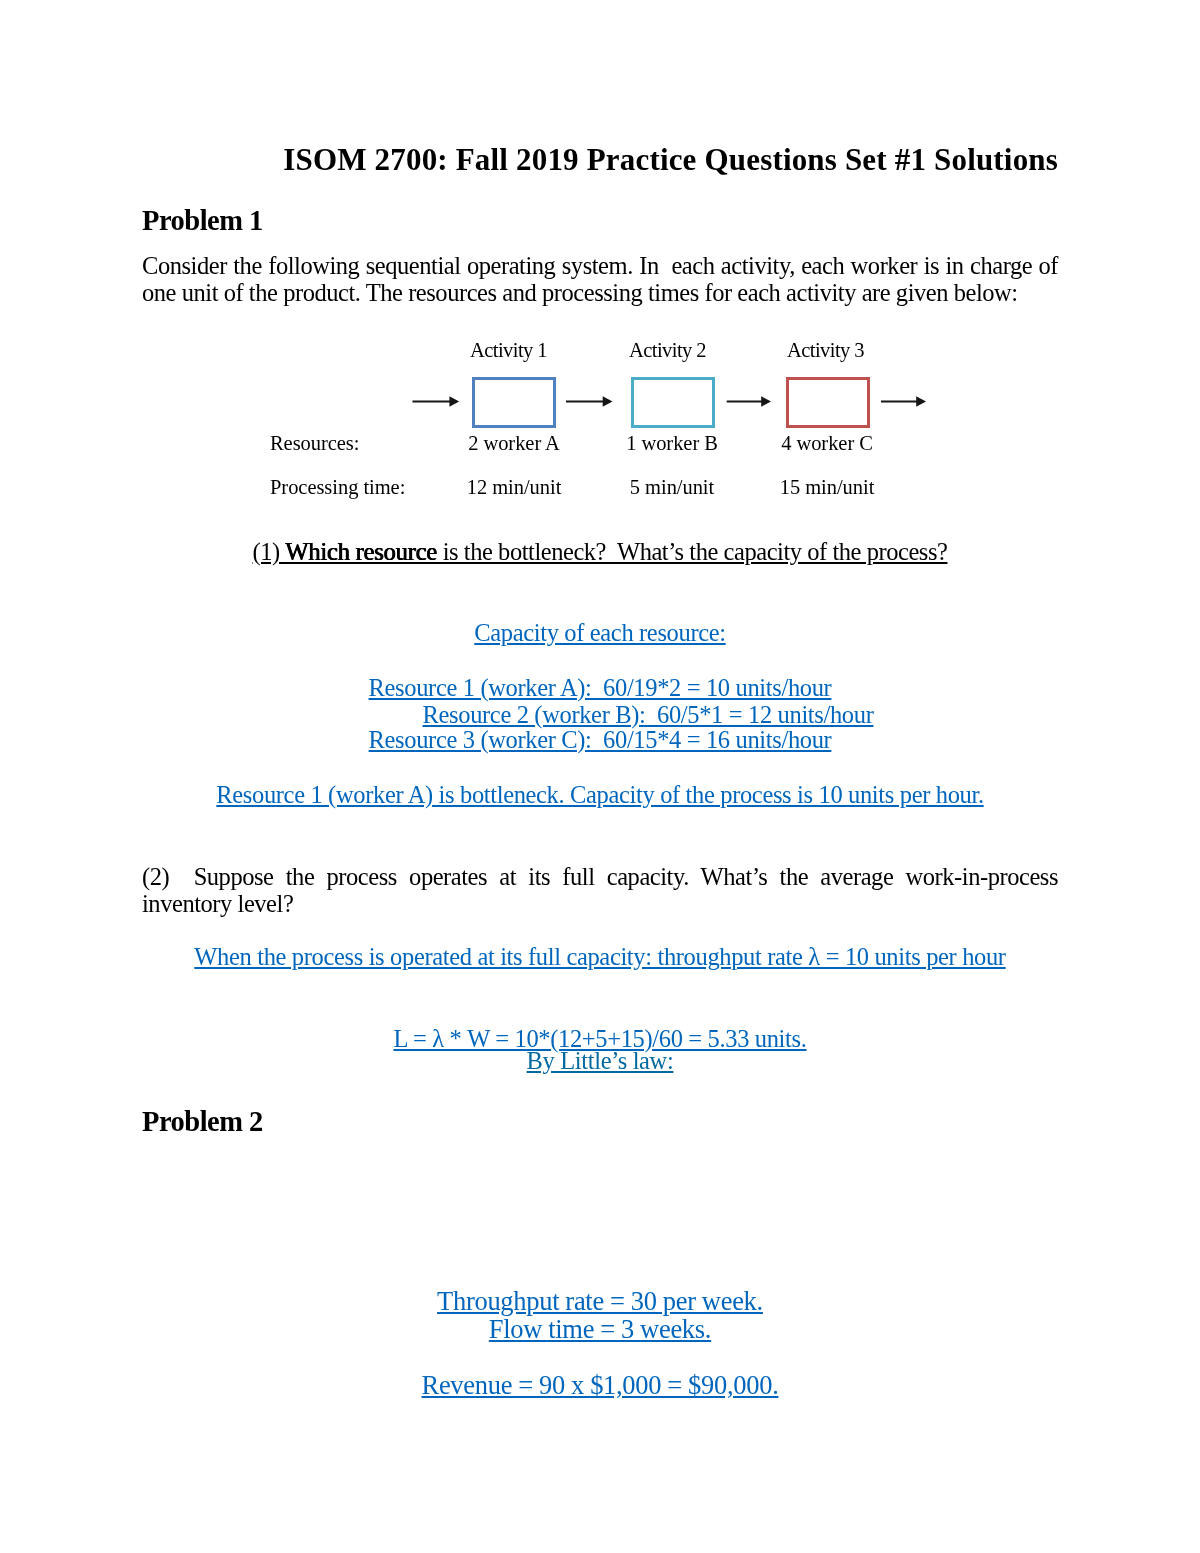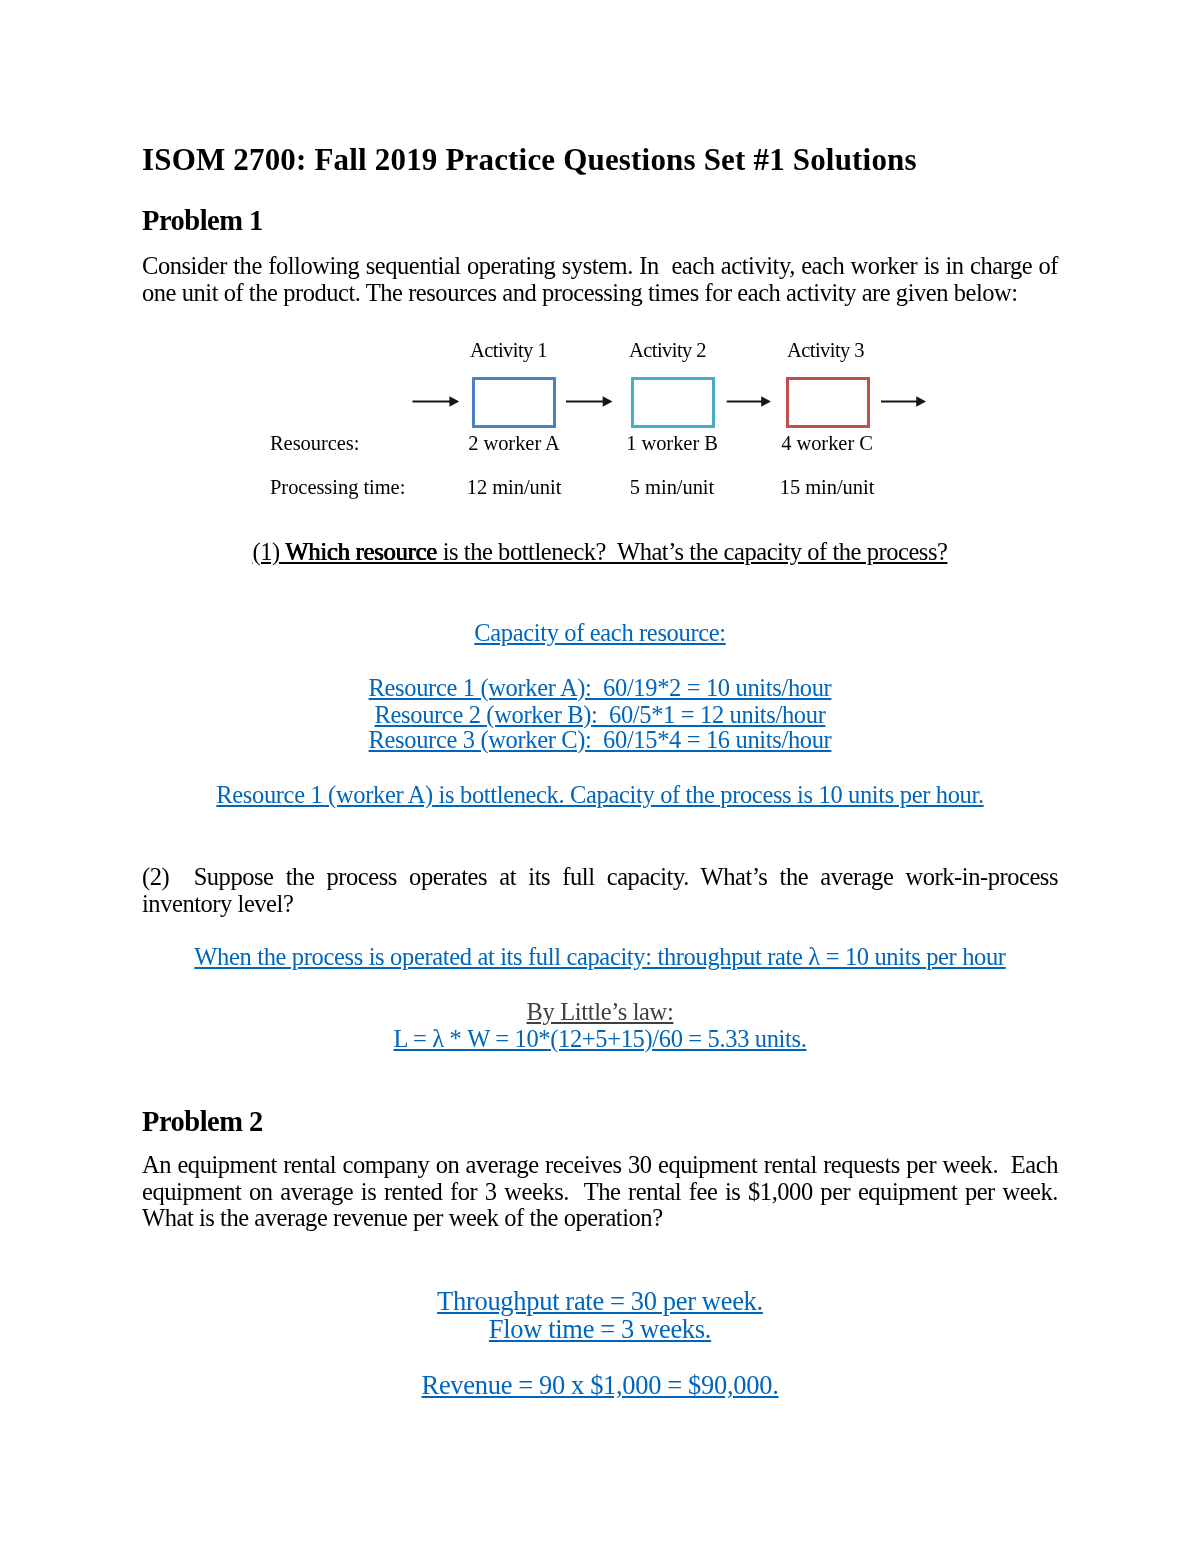"ISOM 2700: Fall 2019 Practice" .doc-title { text-align: left -> right }
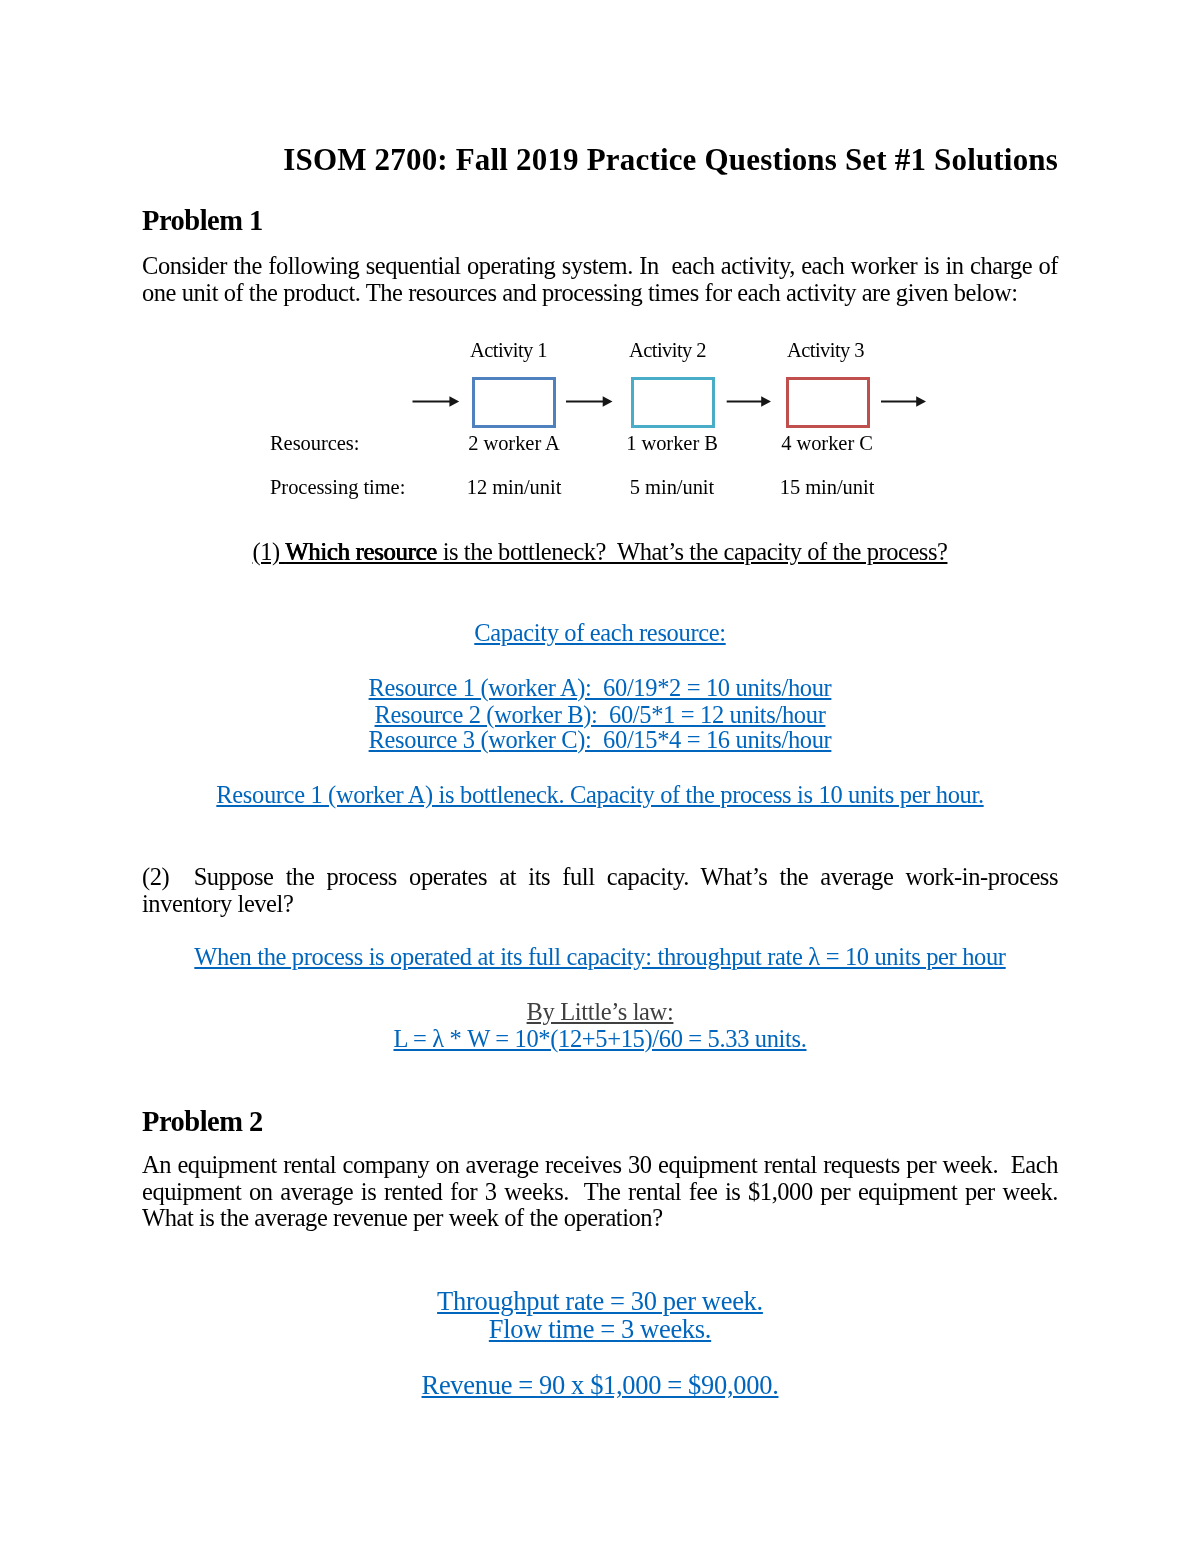"Resource 2 (worker B): 60/5*1" div.para { margin-left: none -> 48px }
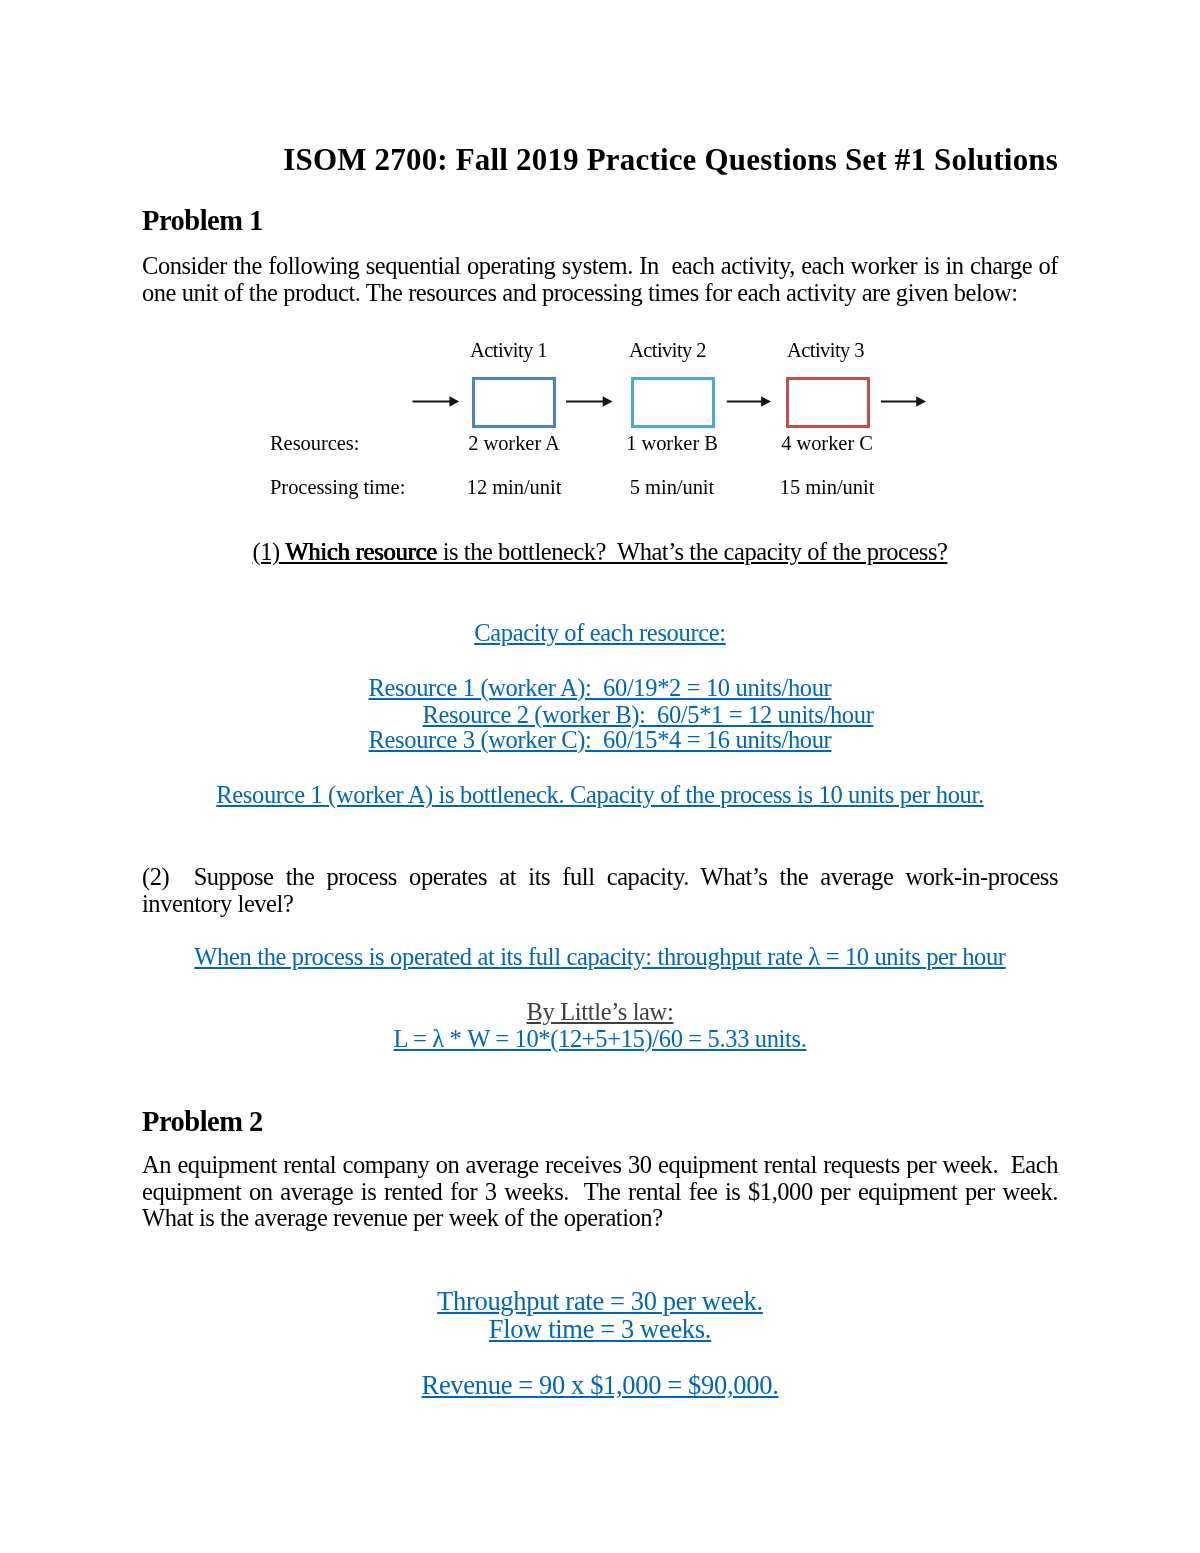"By Little’s law:" div.para { color: #404040 -> #0369a1; top: 999px -> 1048px }
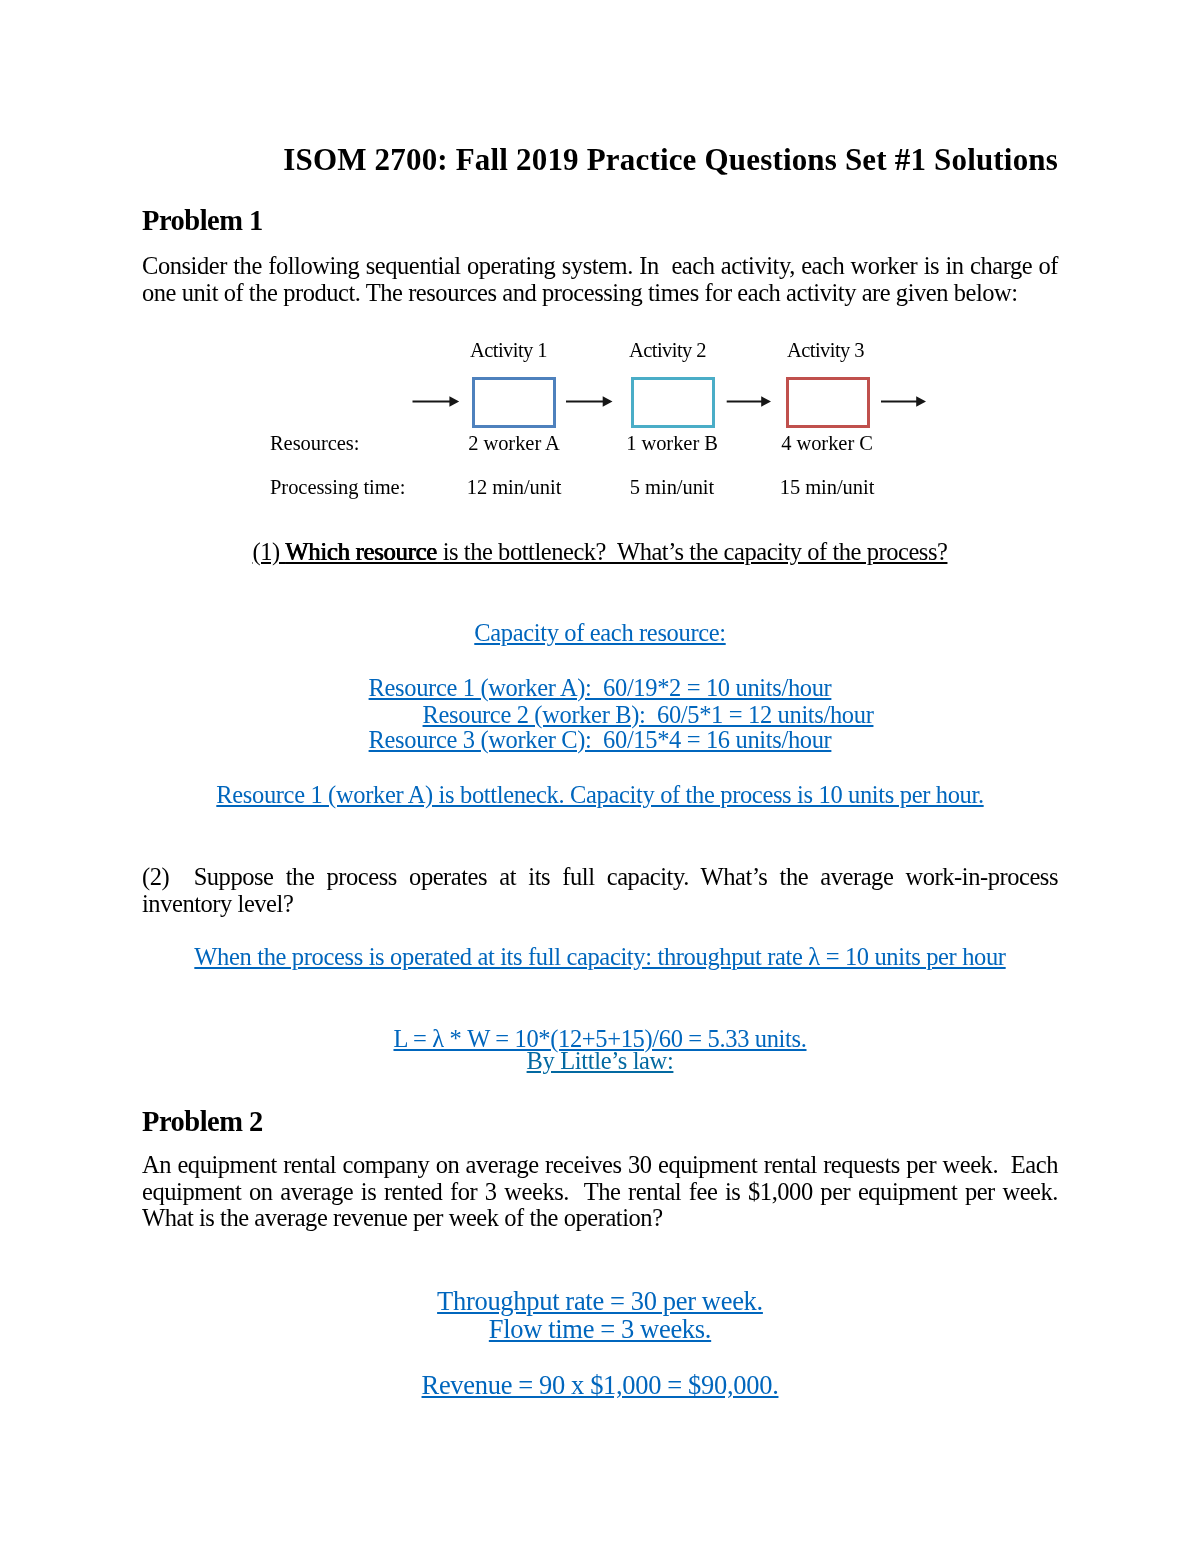"An equipment rental company on" div.para { html: <div>An equipment rental company on average receives 30 equipment rental requests per week. Each equipment on average is rented for 3 weeks. The rental fee is $1,000 per equipment per week. What is the average revenue per week of the operation?</div> -> none }
